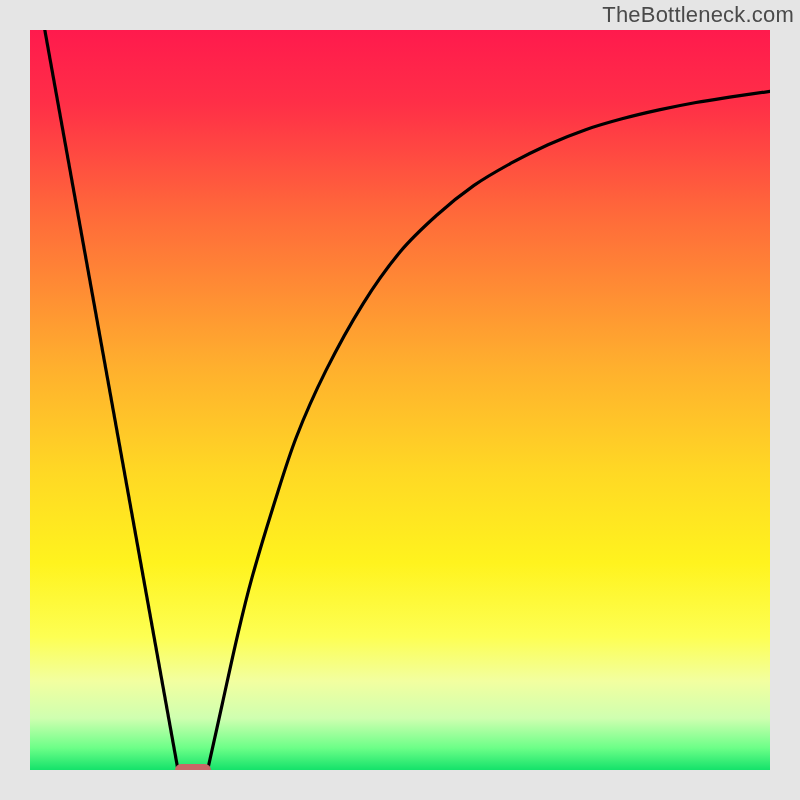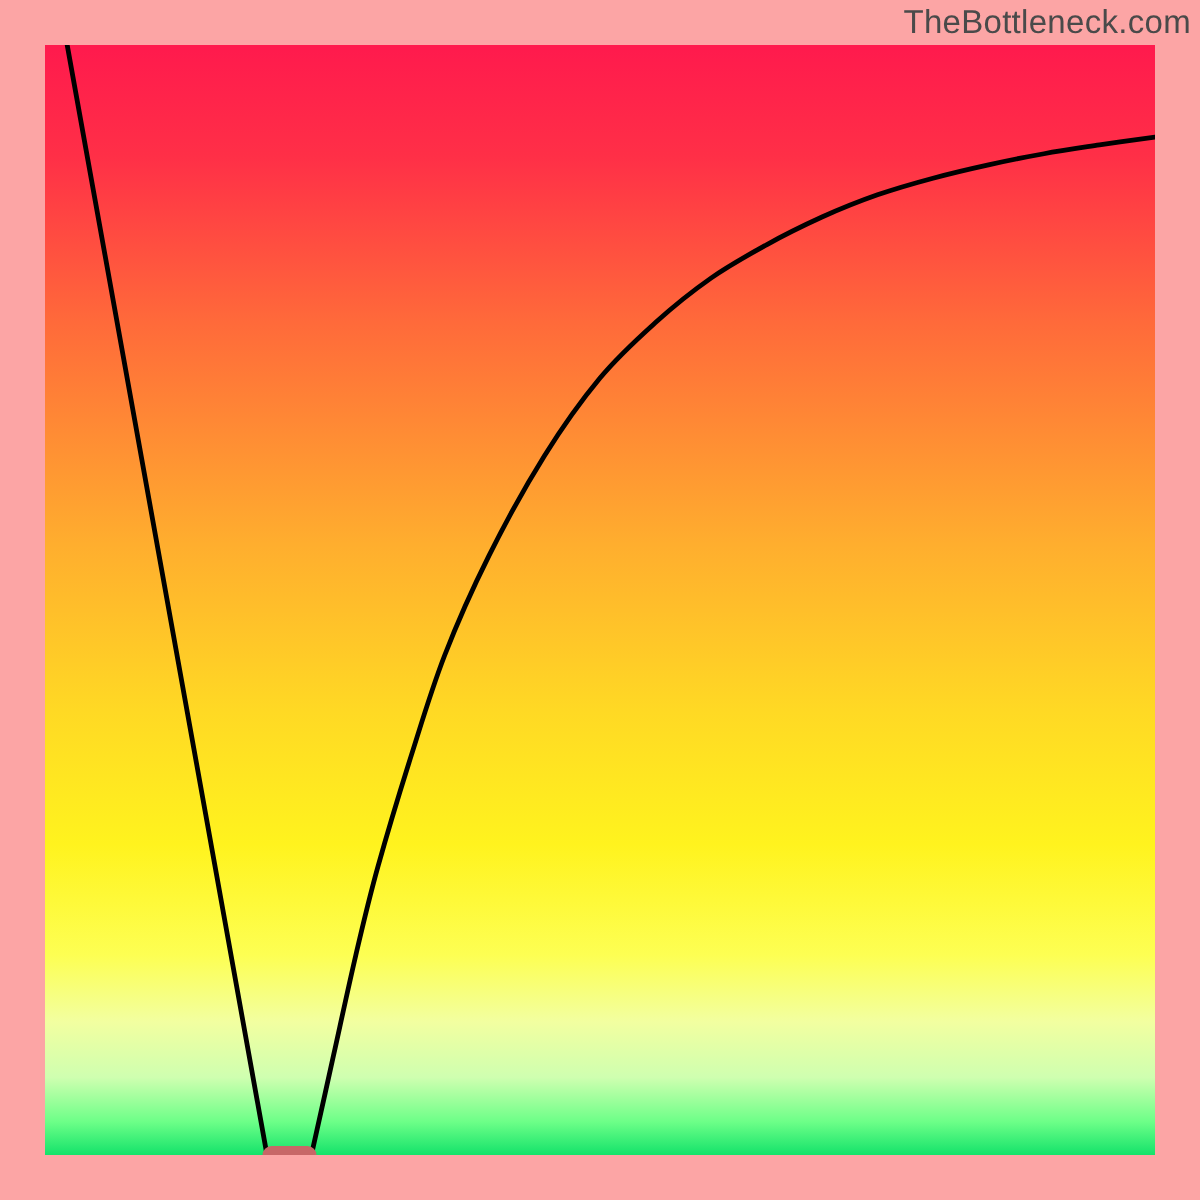"TheBottleneck.com" .frame { background: #fca5a5 -> #e5e5e5 }
